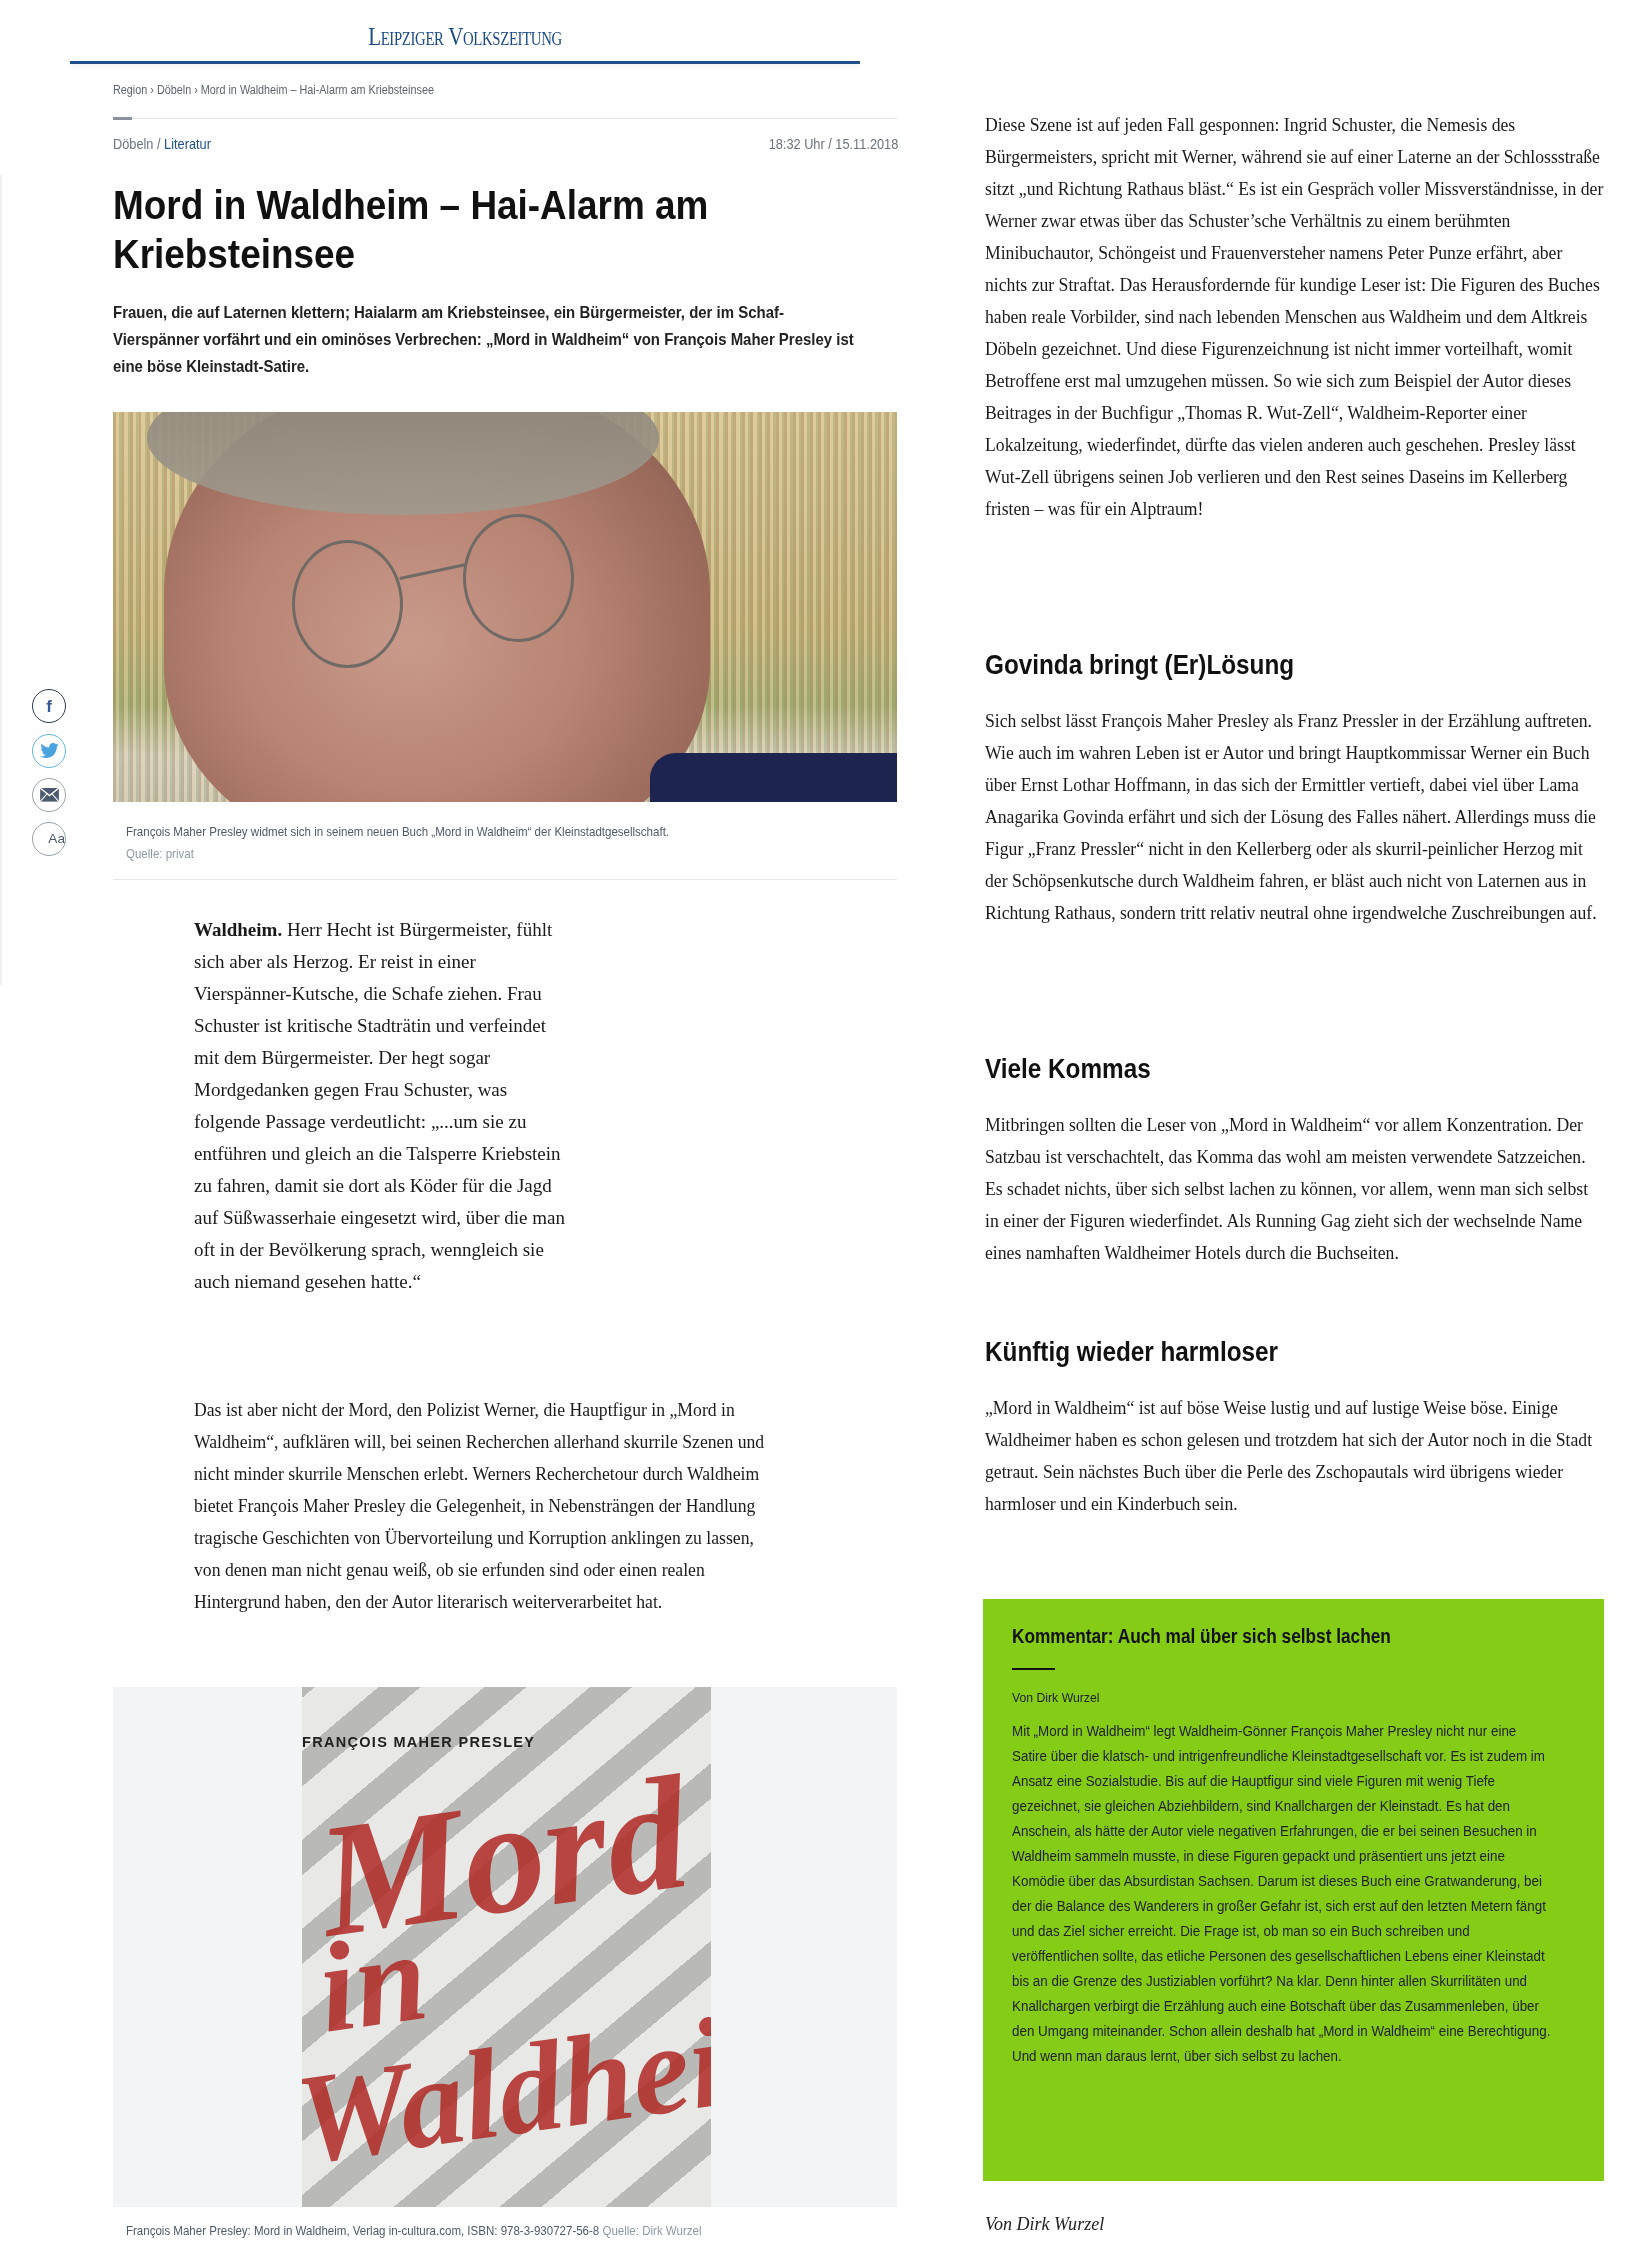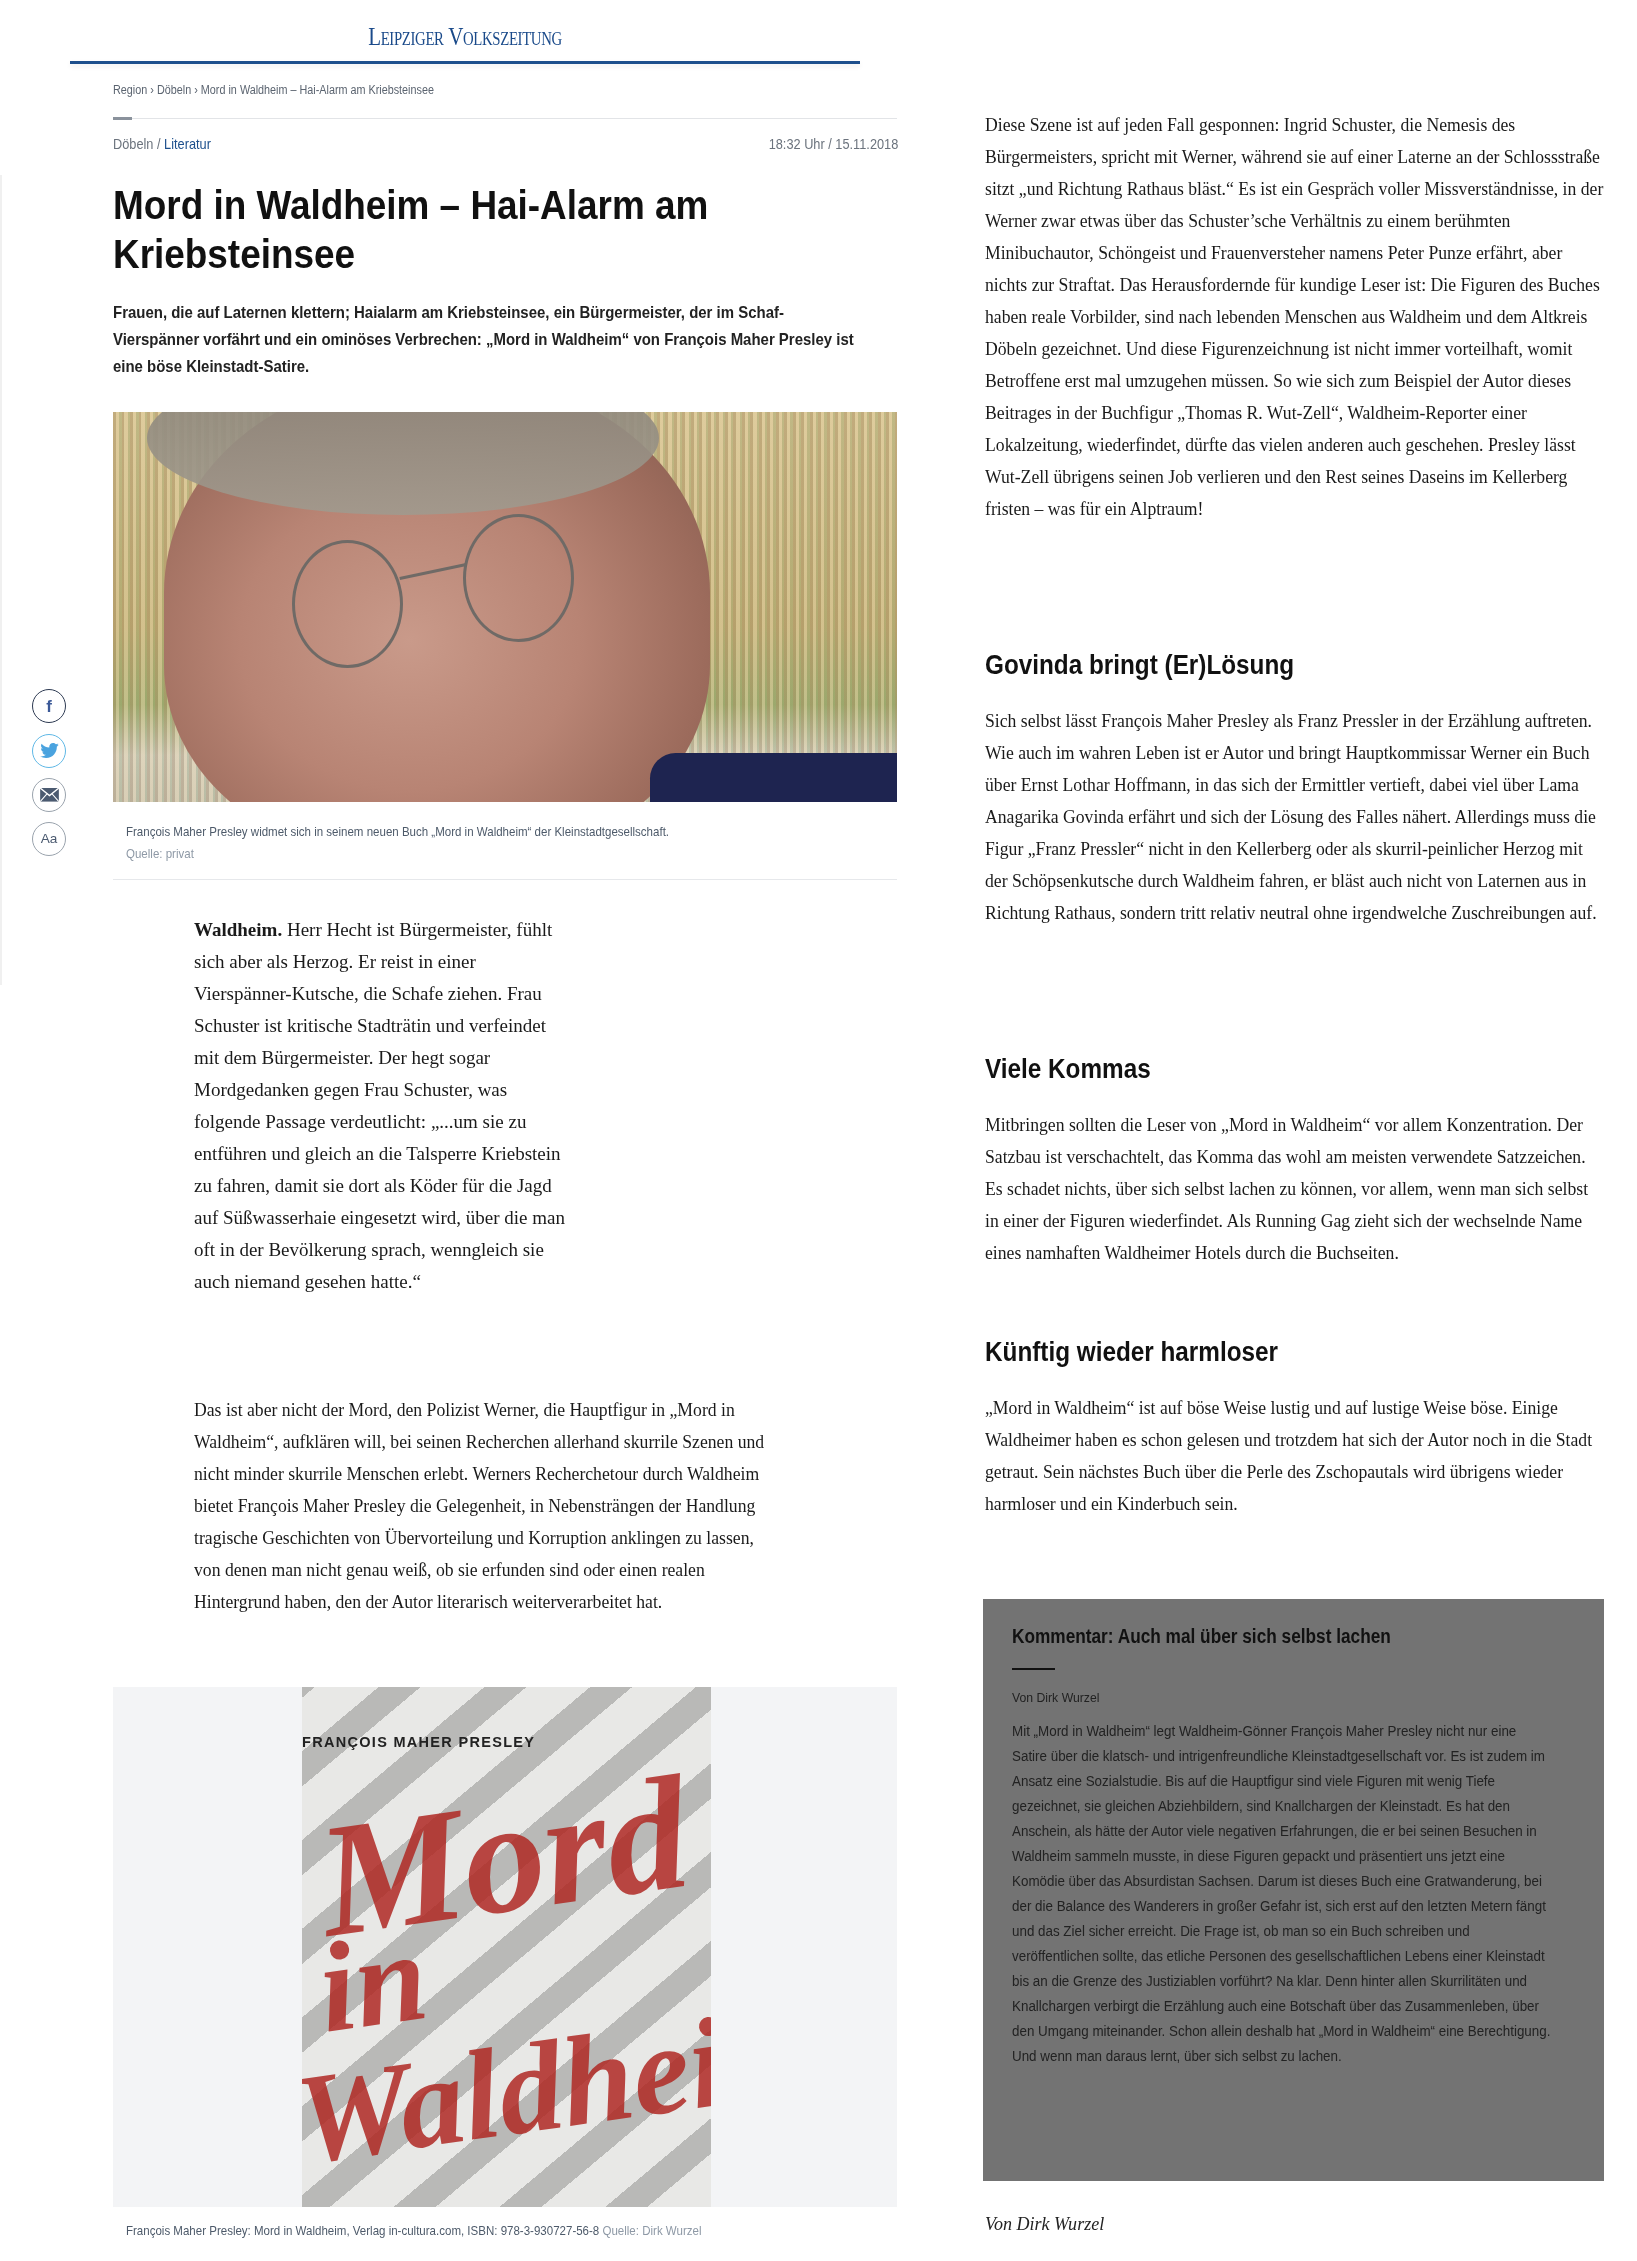"Aa" .social.font { justify-content: none -> flex-end }
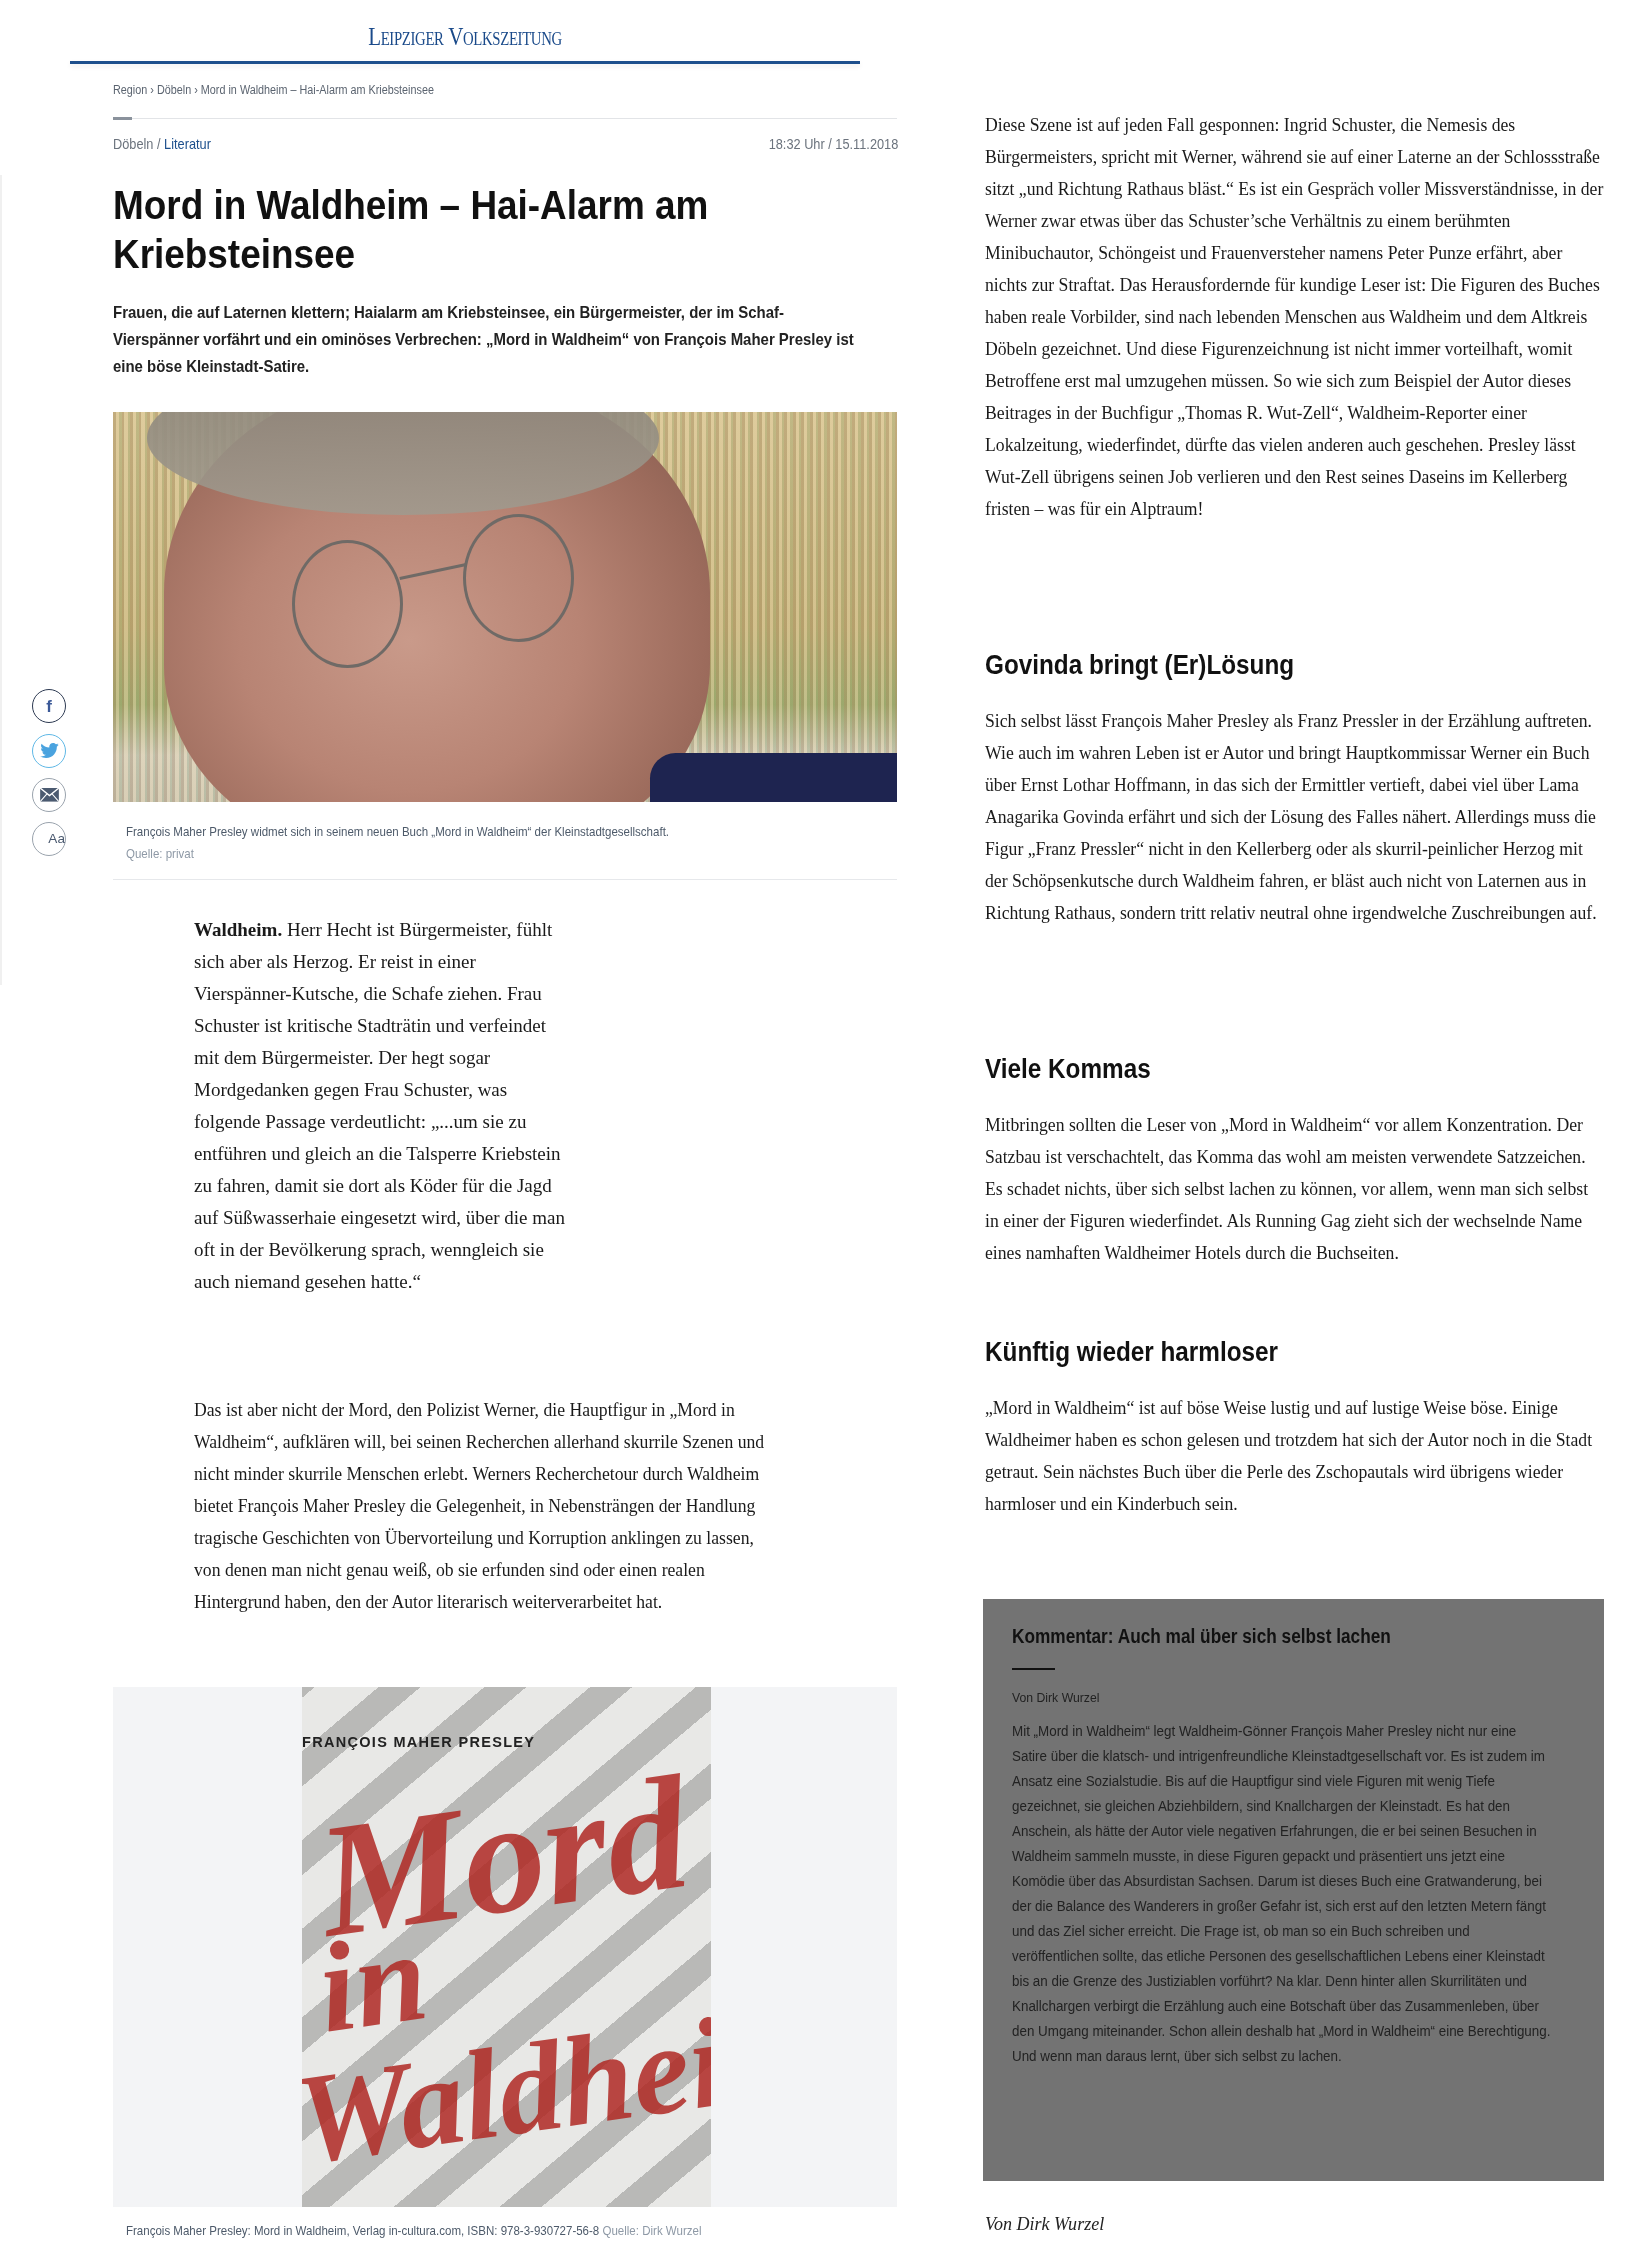"Kommentar: Auch mal über sich" .comment { background: #737373 -> #84cc16 }
